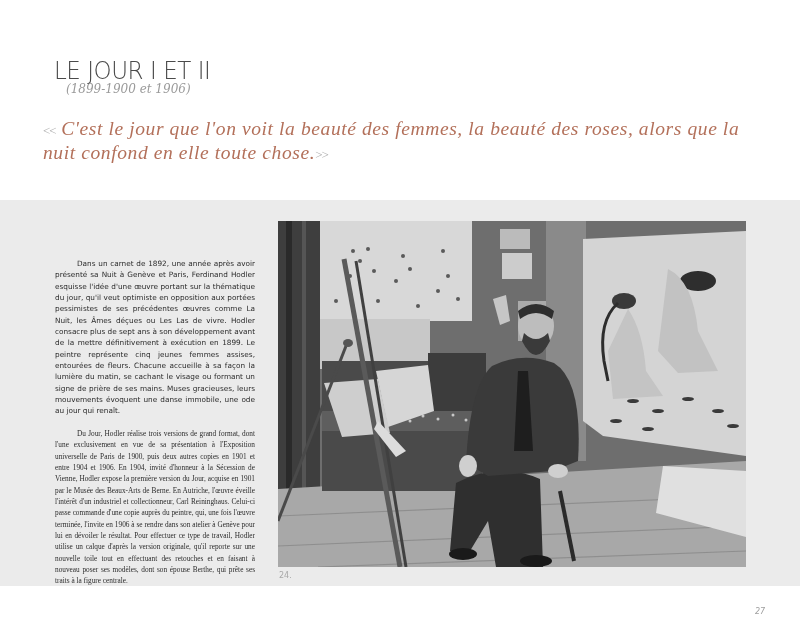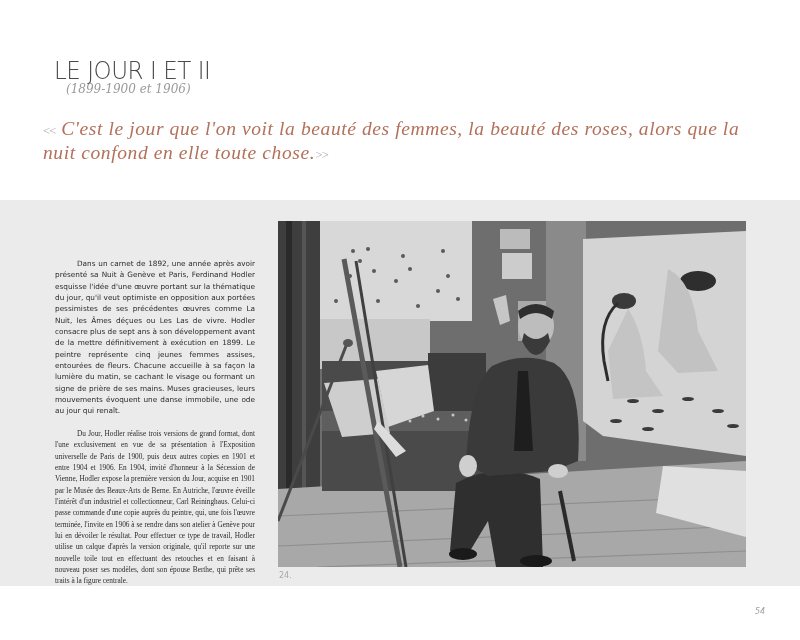"54" div.page-number { text: 54 -> 27 }
